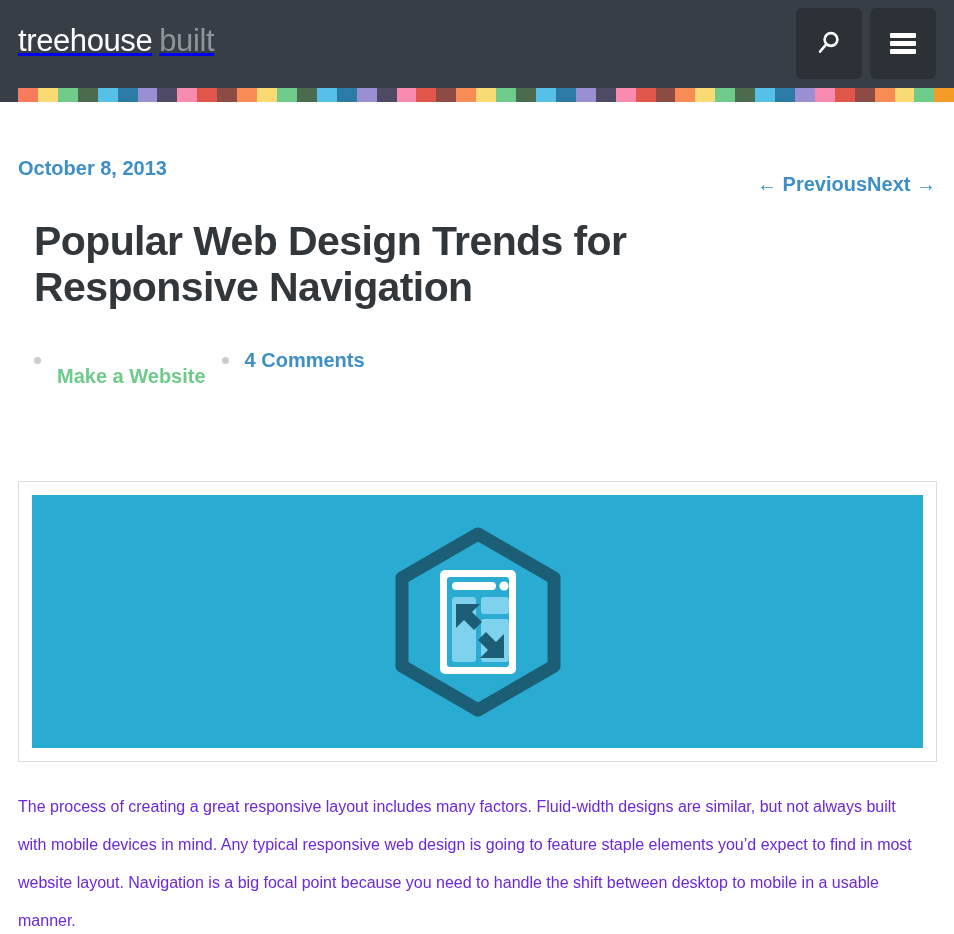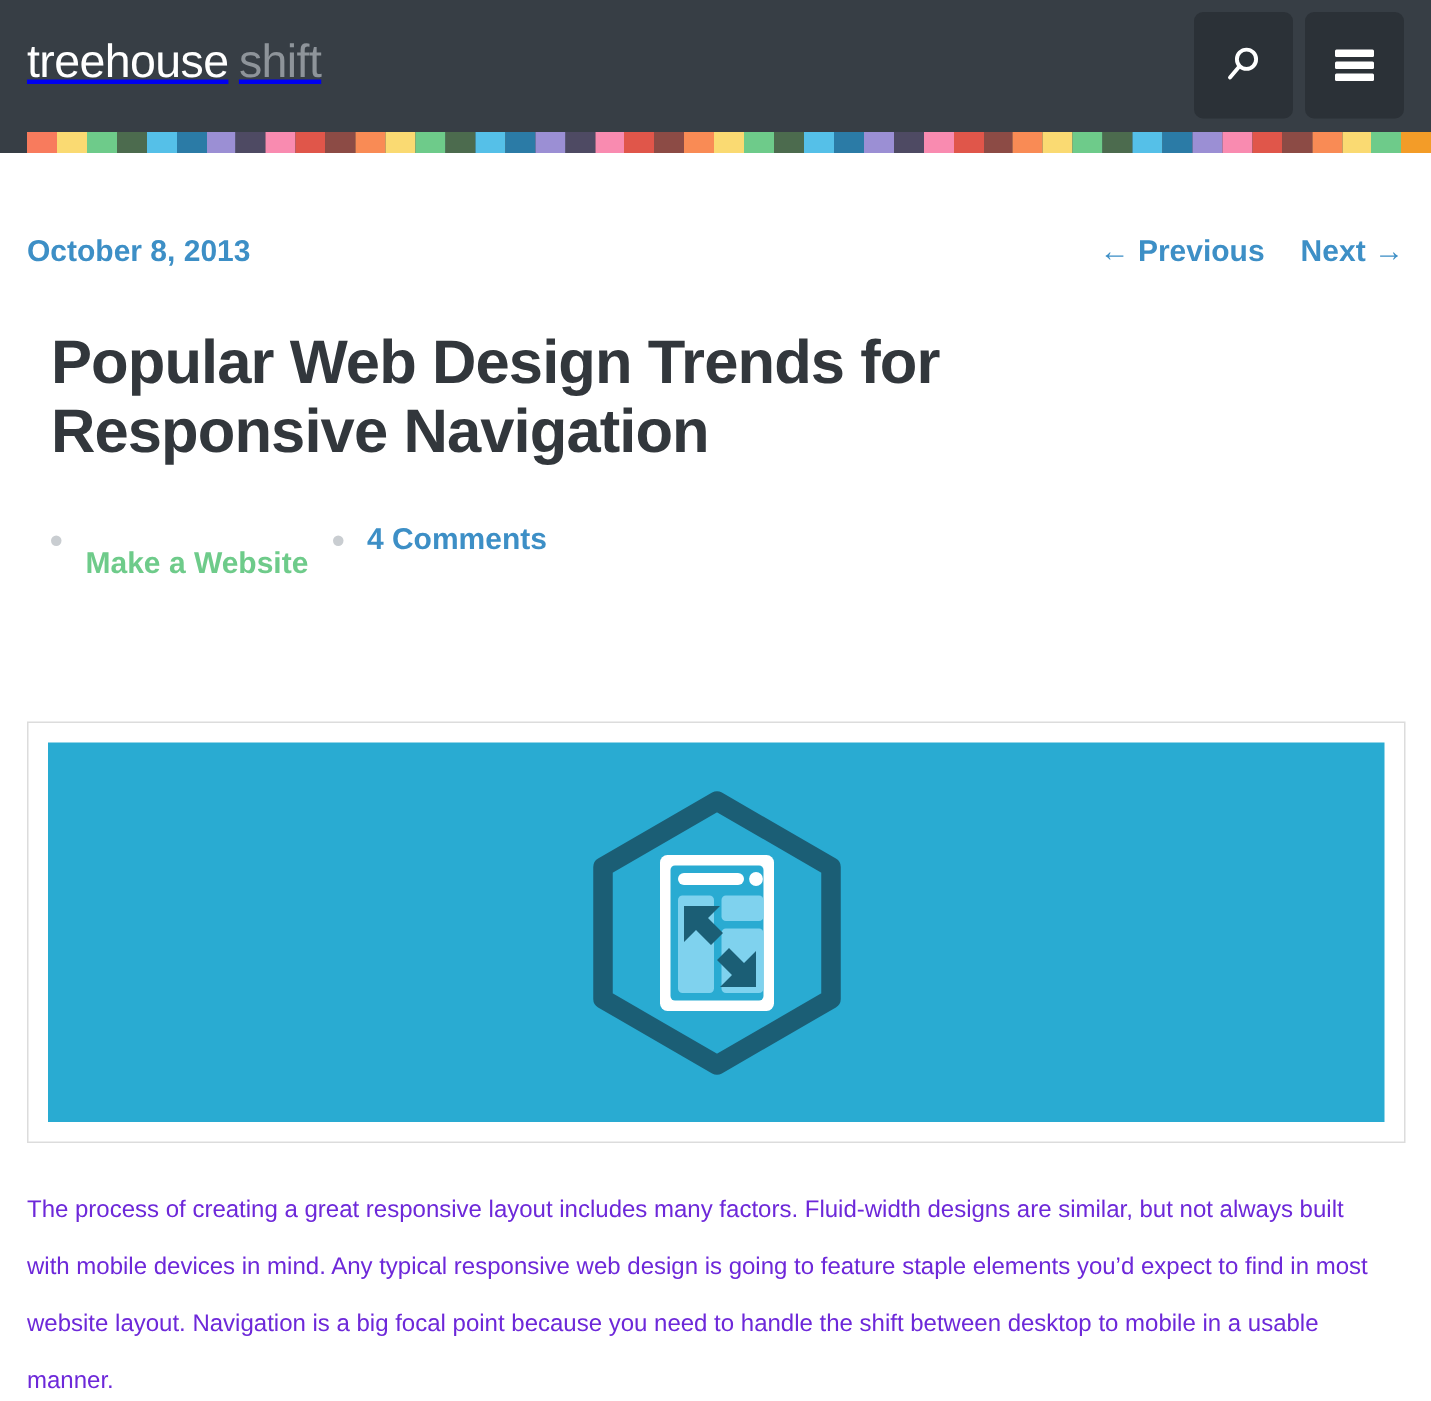"shift" span.logo-blog { text: shift -> built }
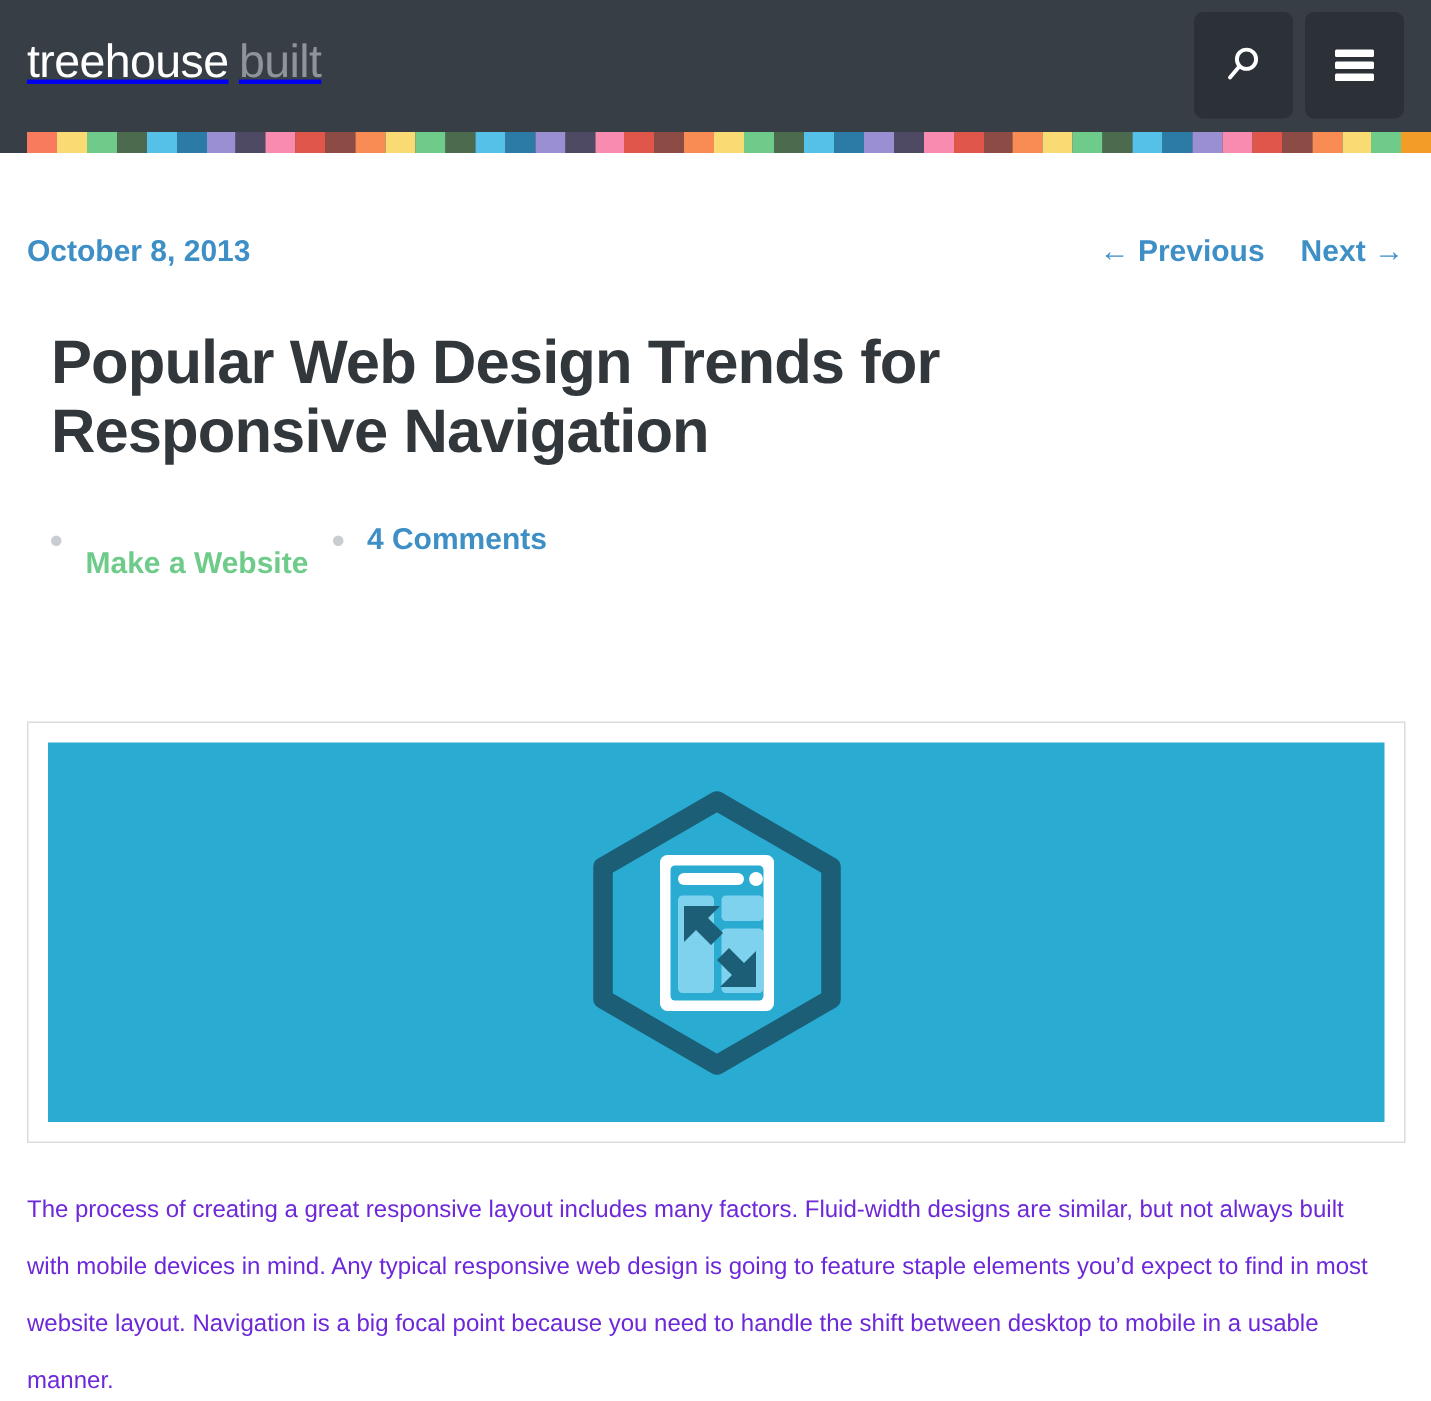"← Previous" .post-nav { gap: 24px -> none; top: 0 -> 16px }
